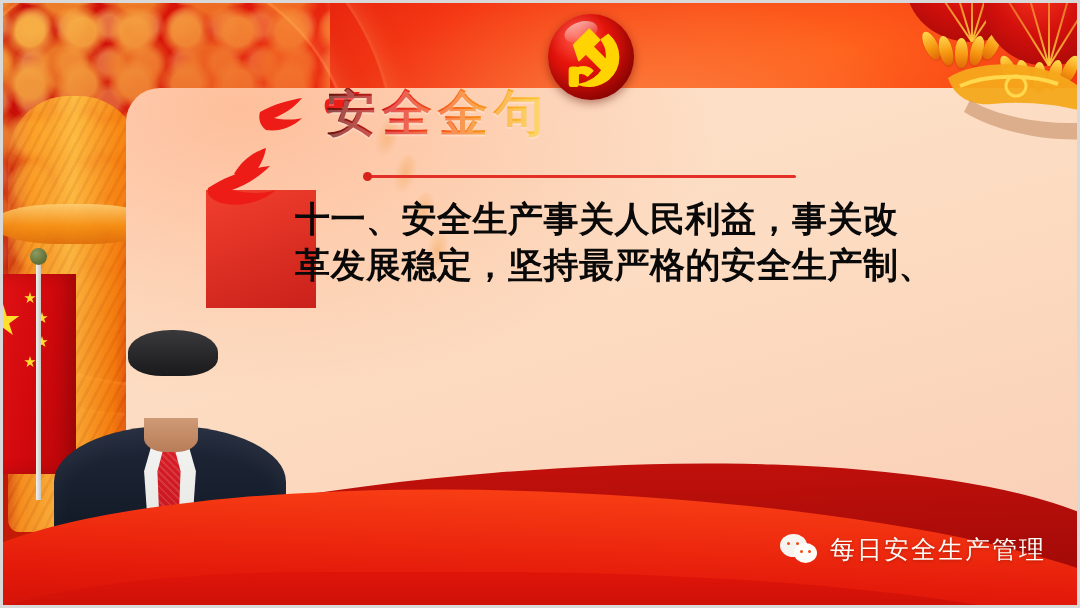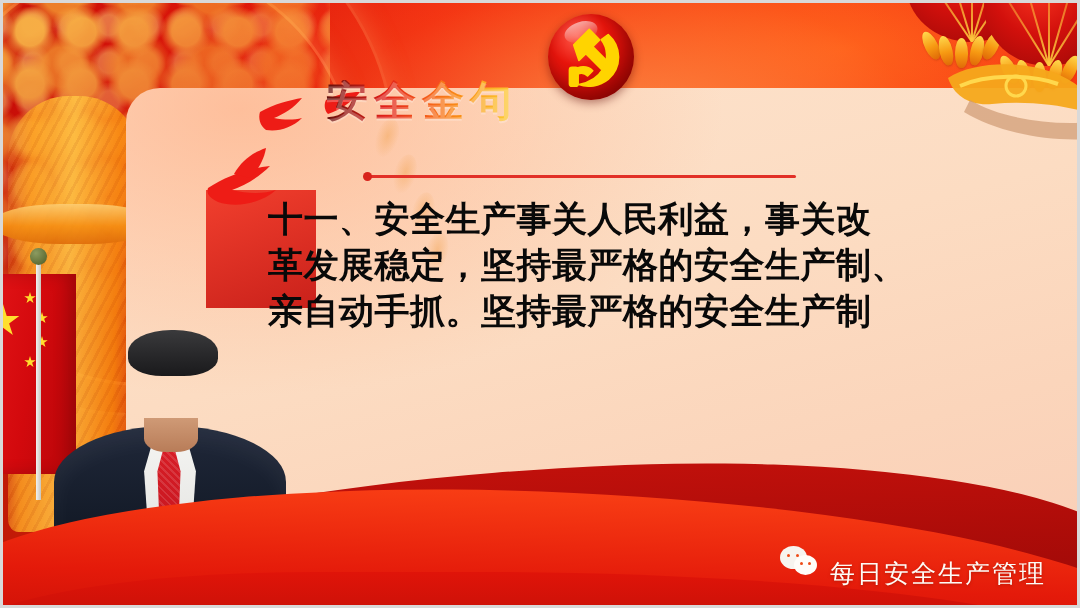"安全金句" .title { font-size: 42px -> 50px; top: 80px -> 88px }
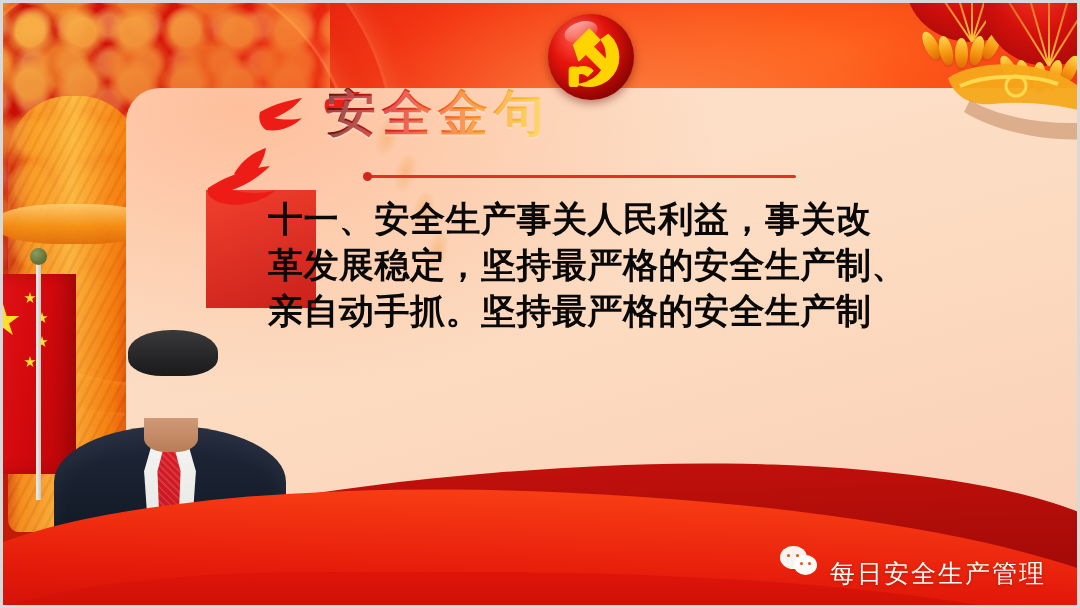"十一、安全生产事关人民利益，事关改" .body-text { left: 268px -> 295px }
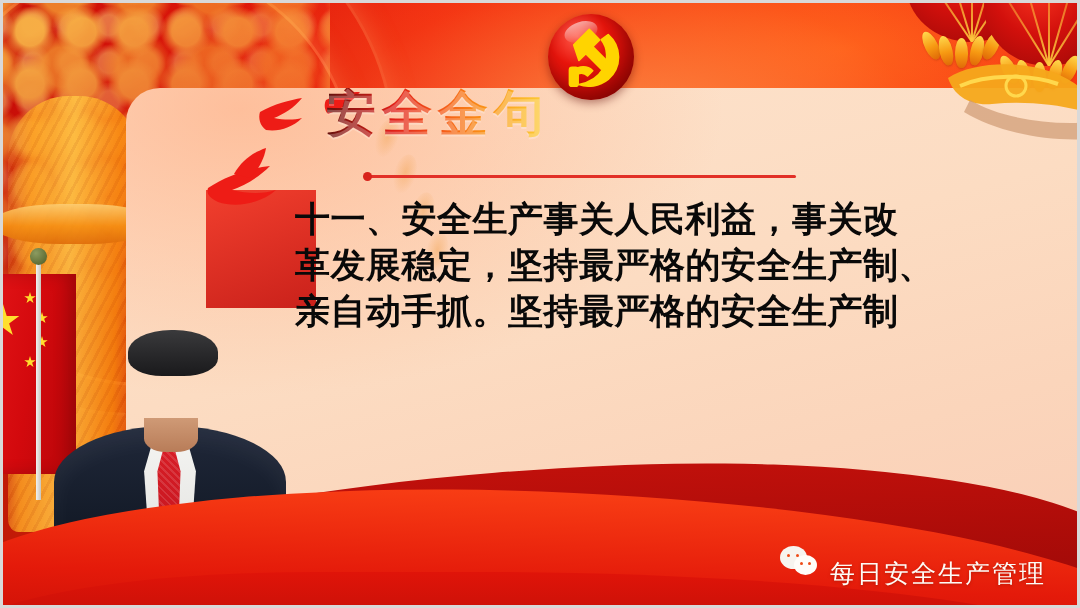"亲自动手抓。坚持最严格的安全生产制" div { html: <div>亲自动手抓。坚持最严格的安全生产制</div> -> none }
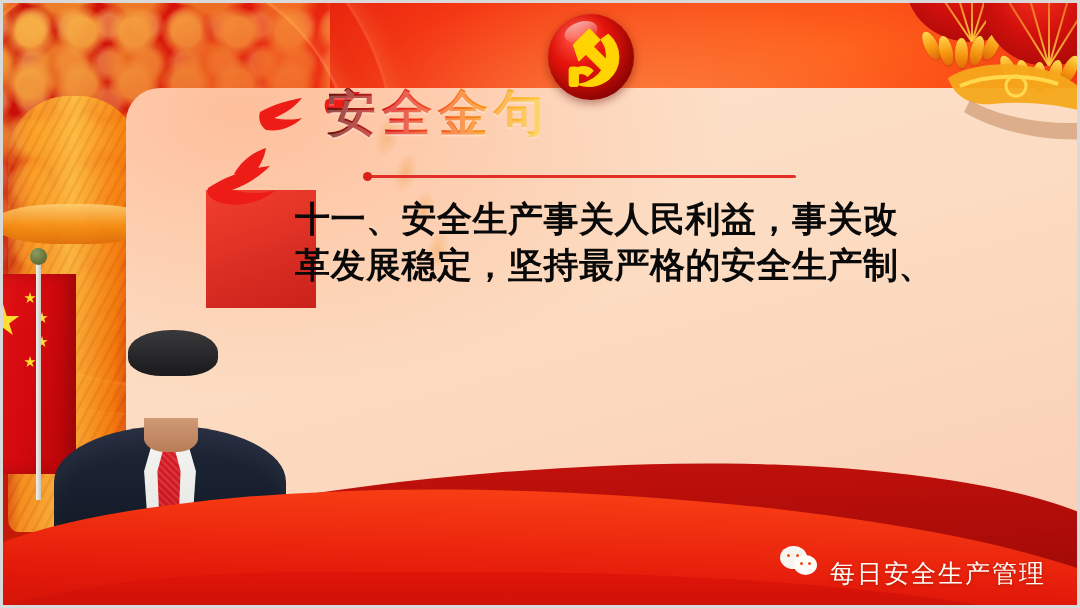"每日安全生产管理" .wm-text { margin-top: 24px -> none }
